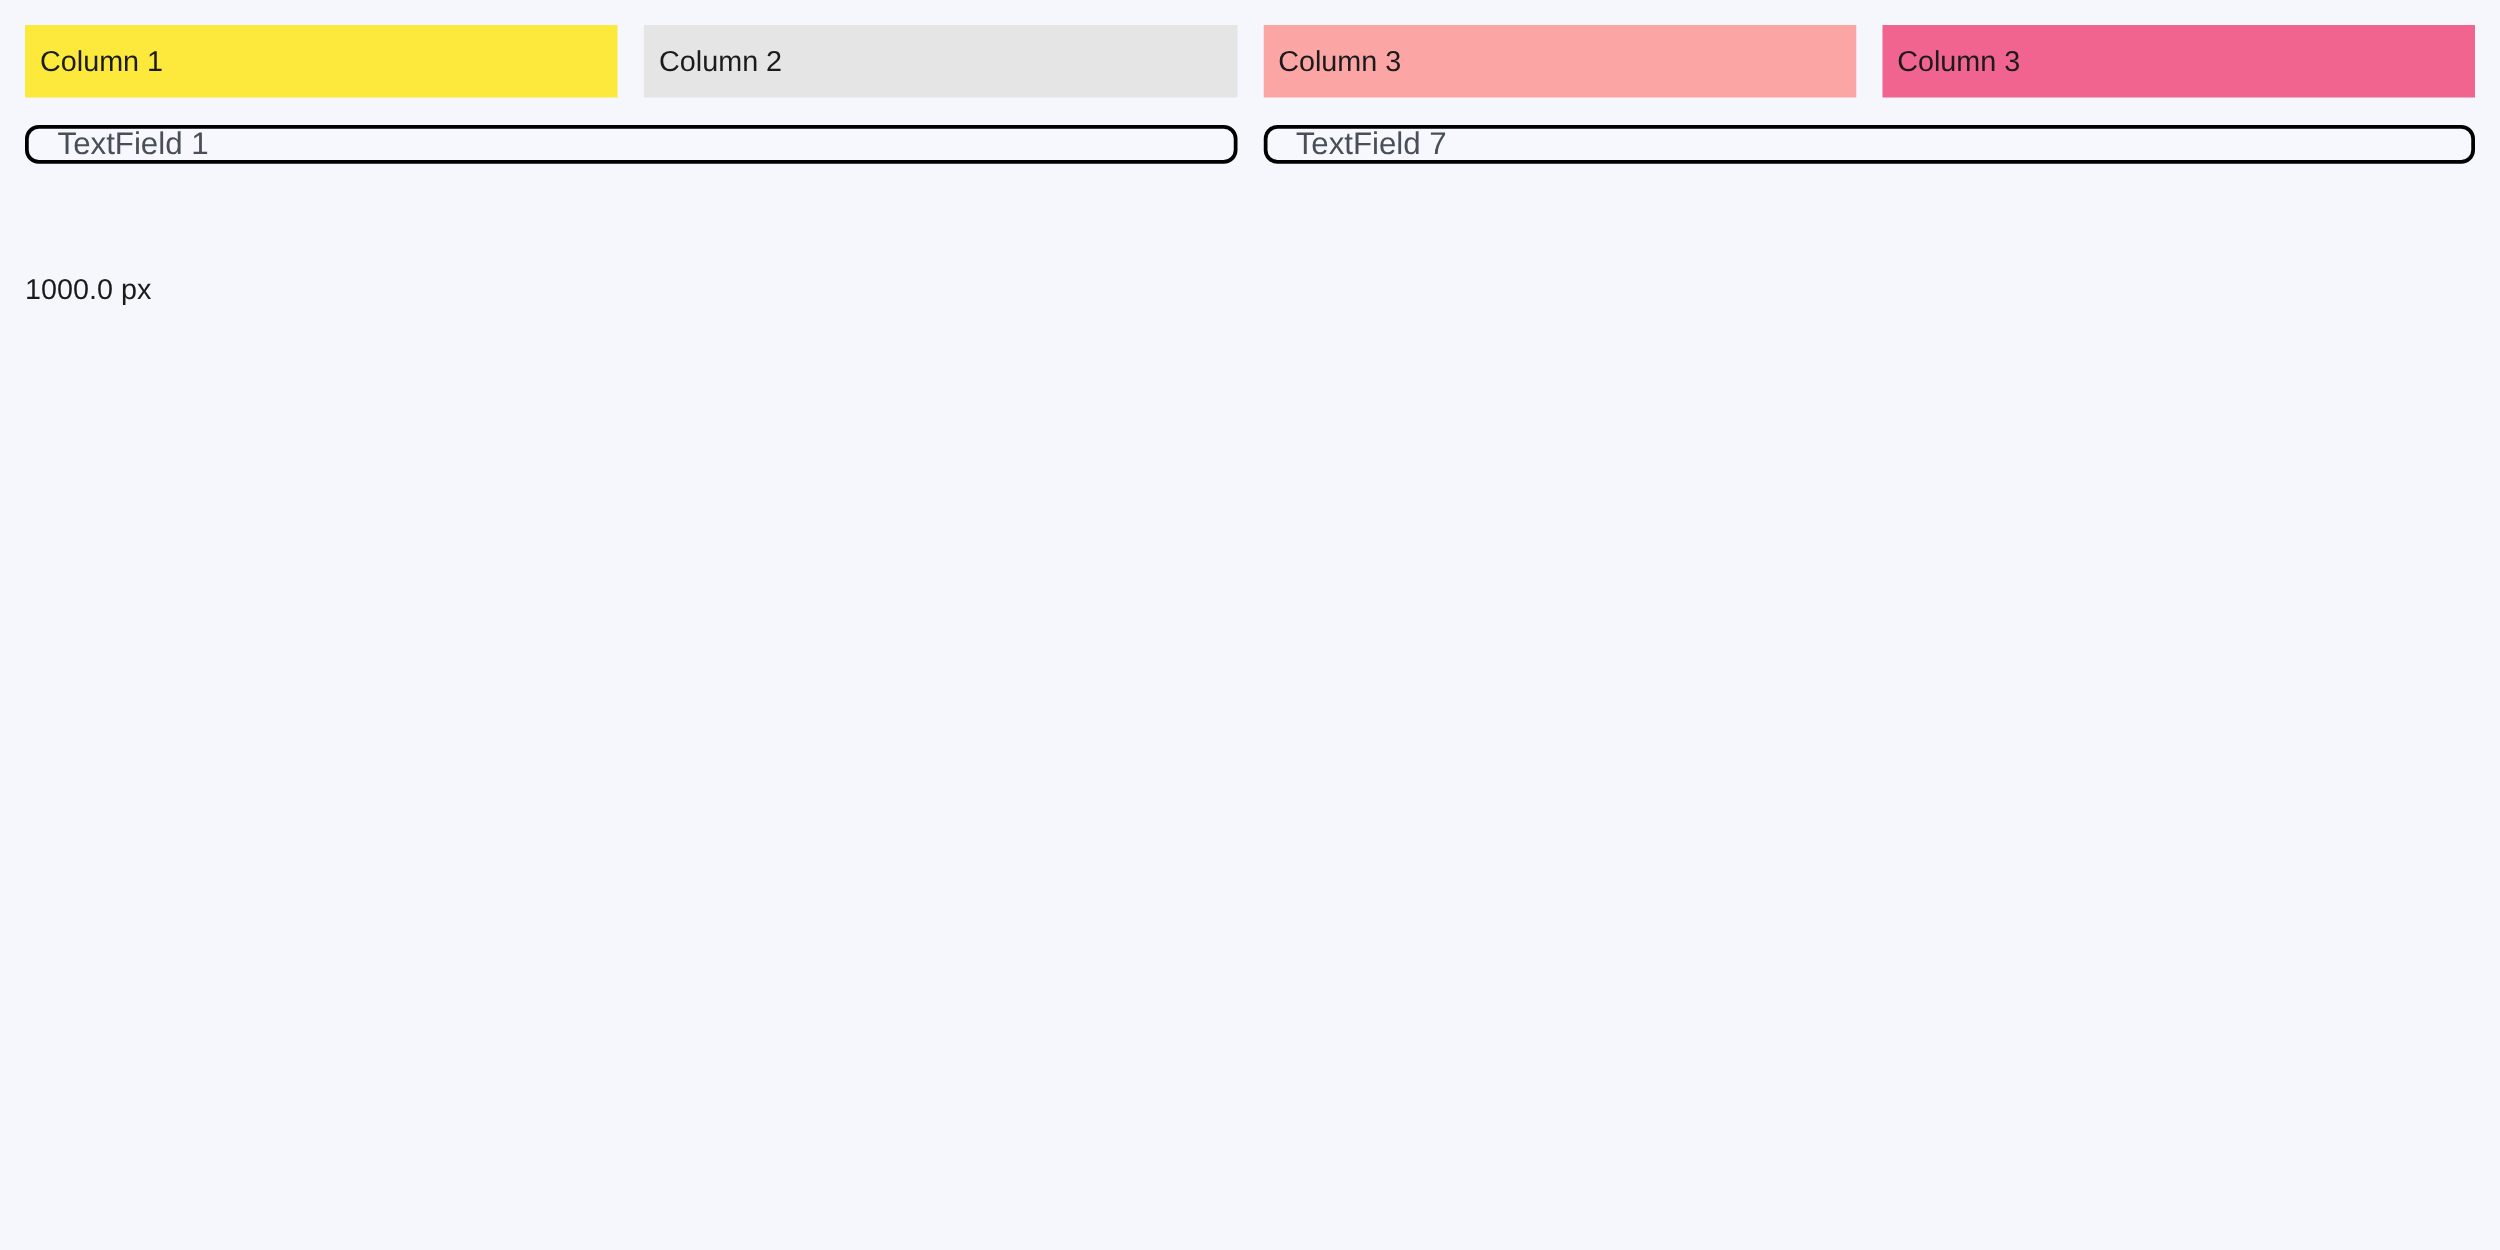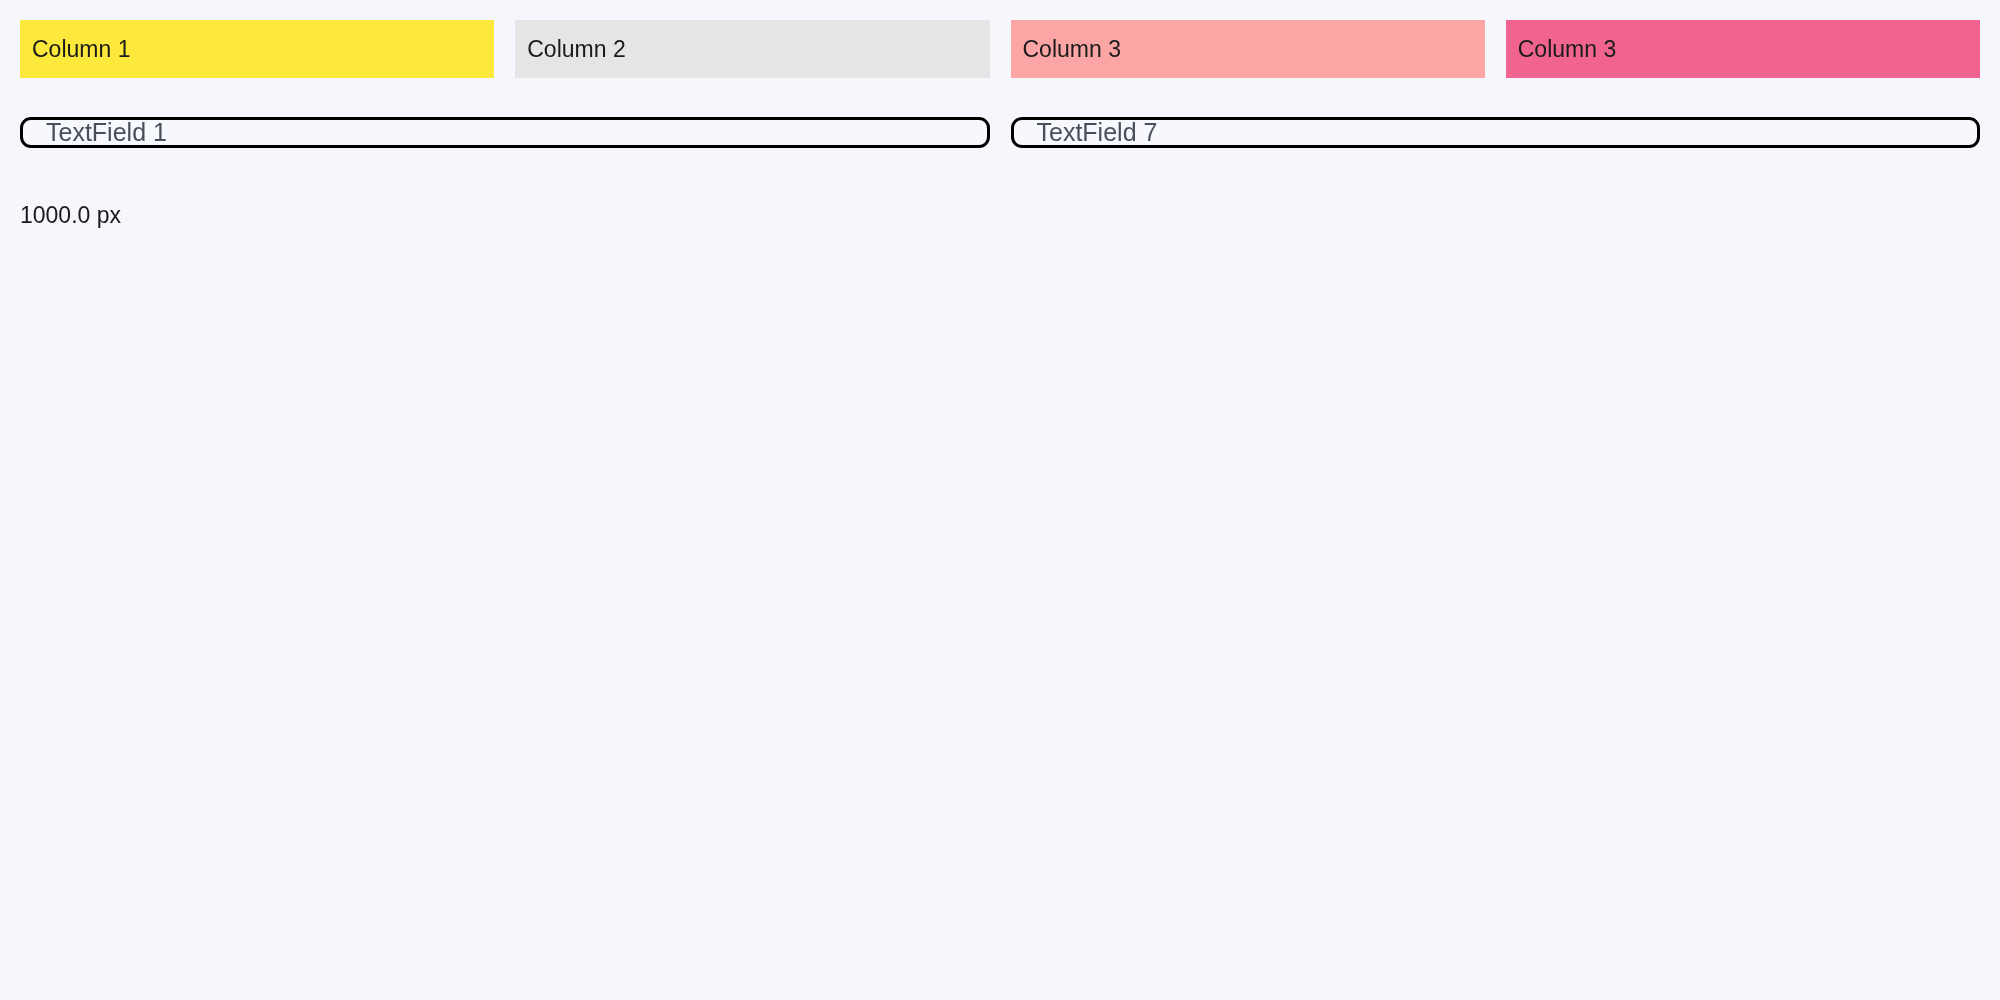"TextField 1" .textfields-row { align-items: center -> flex-start; margin-top: 6px -> 22px }
